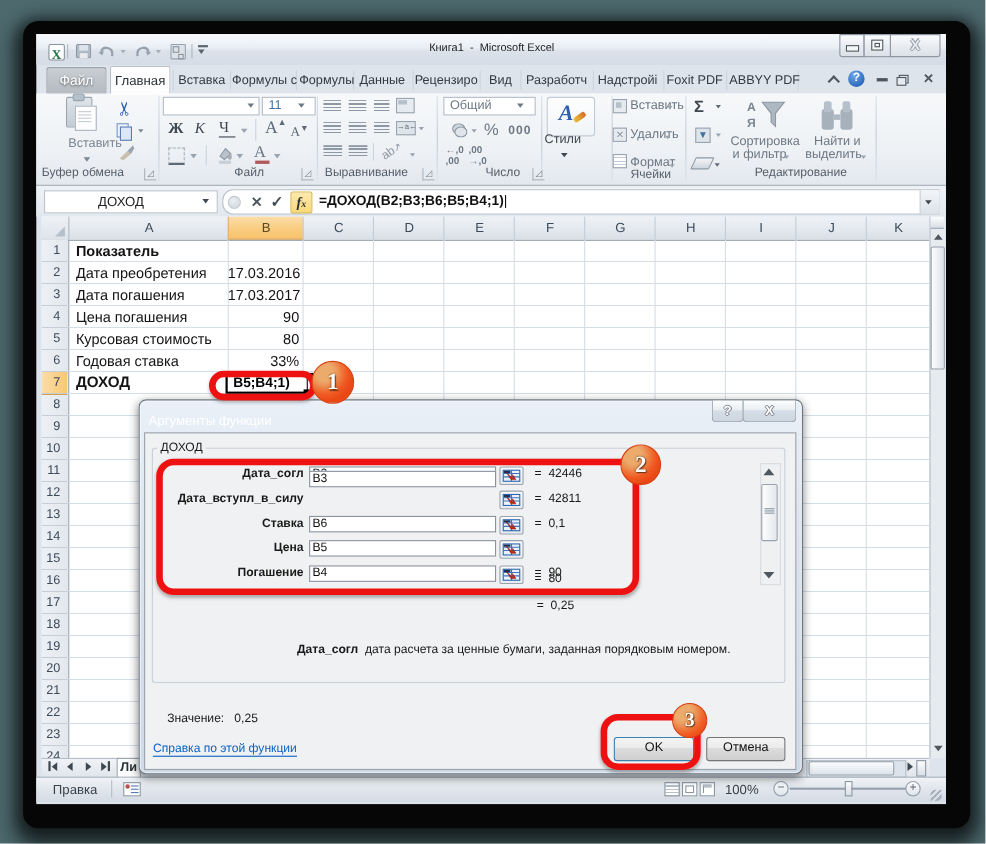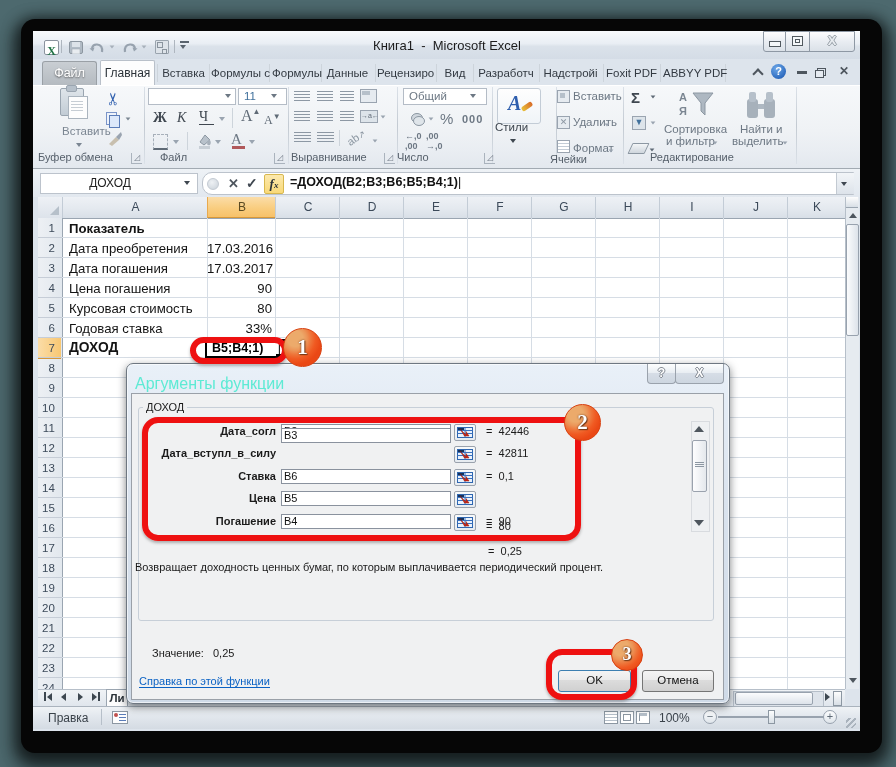"Книга1 - Microsoft Excel" #title { font-size: 13px -> 10px }
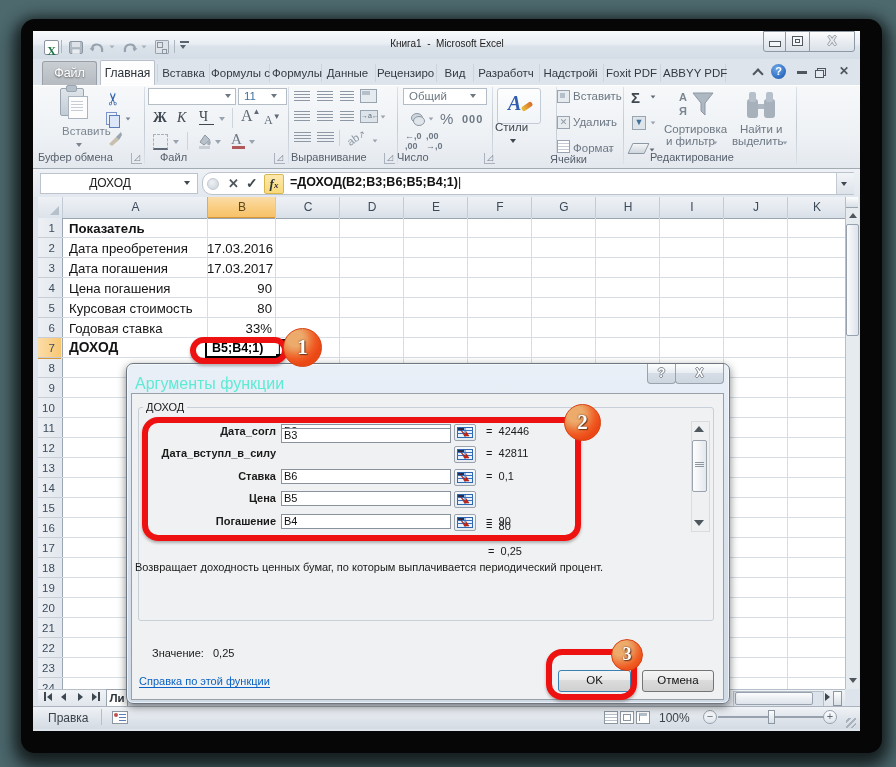"Буфер обмена" .glbl { text-align: left -> right }
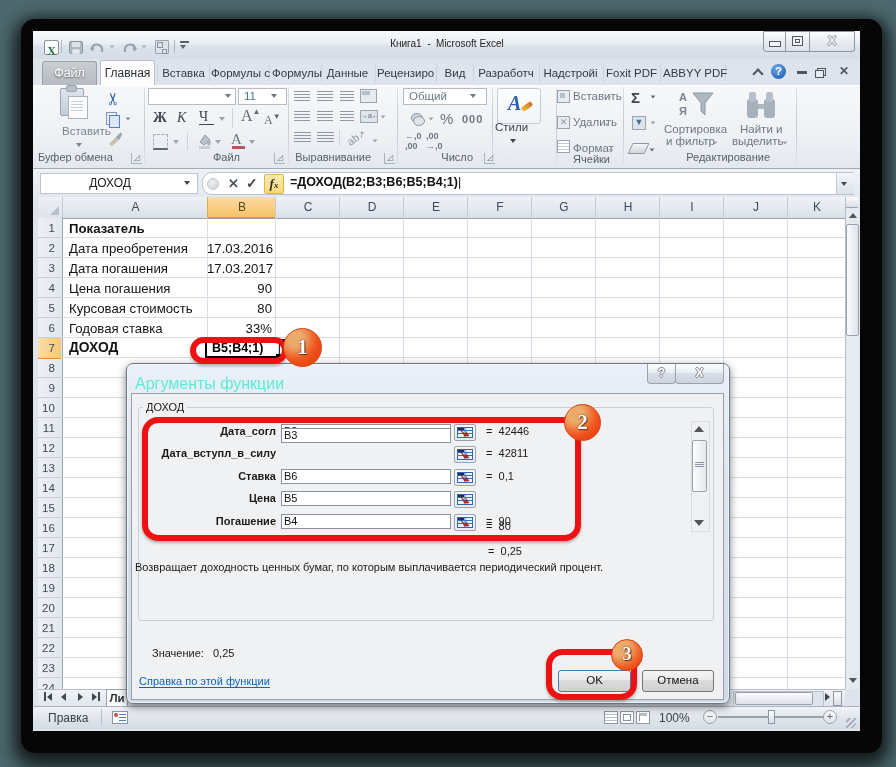"Аргументы функции" div.a { color: #5eead4 -> #ffffff; font-size: 16px -> 12px }
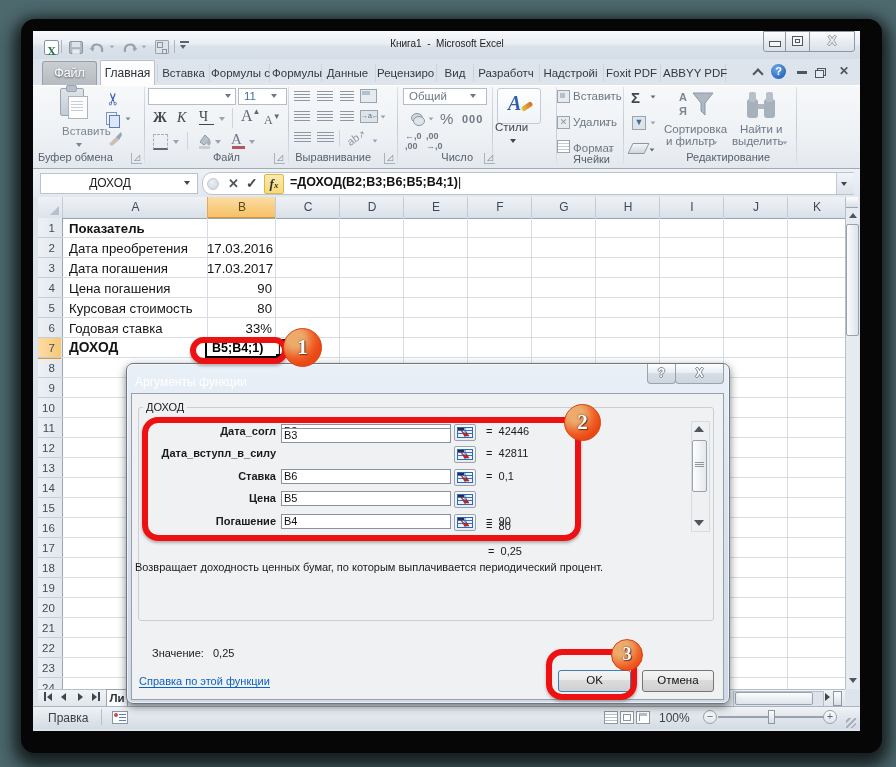"Возвращает доходность ценных бумаг, по" div.a { html: <div>Возвращает доходность ценных бумаг, по которым выплачивается периодический процент.</div> -> none }
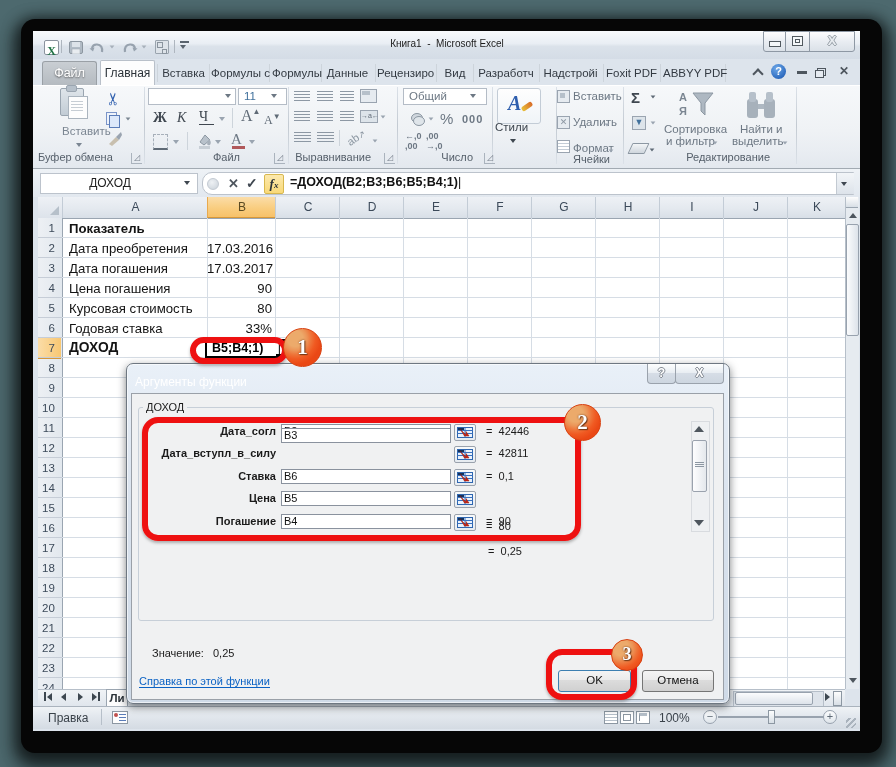"Дата_согл дата расчета за ценные" div.a { html: none -> <div><b>Дата_согл</b>&nbsp;&nbsp;дата расчета за ценные бумаги, заданная порядковым номером.</div> }
